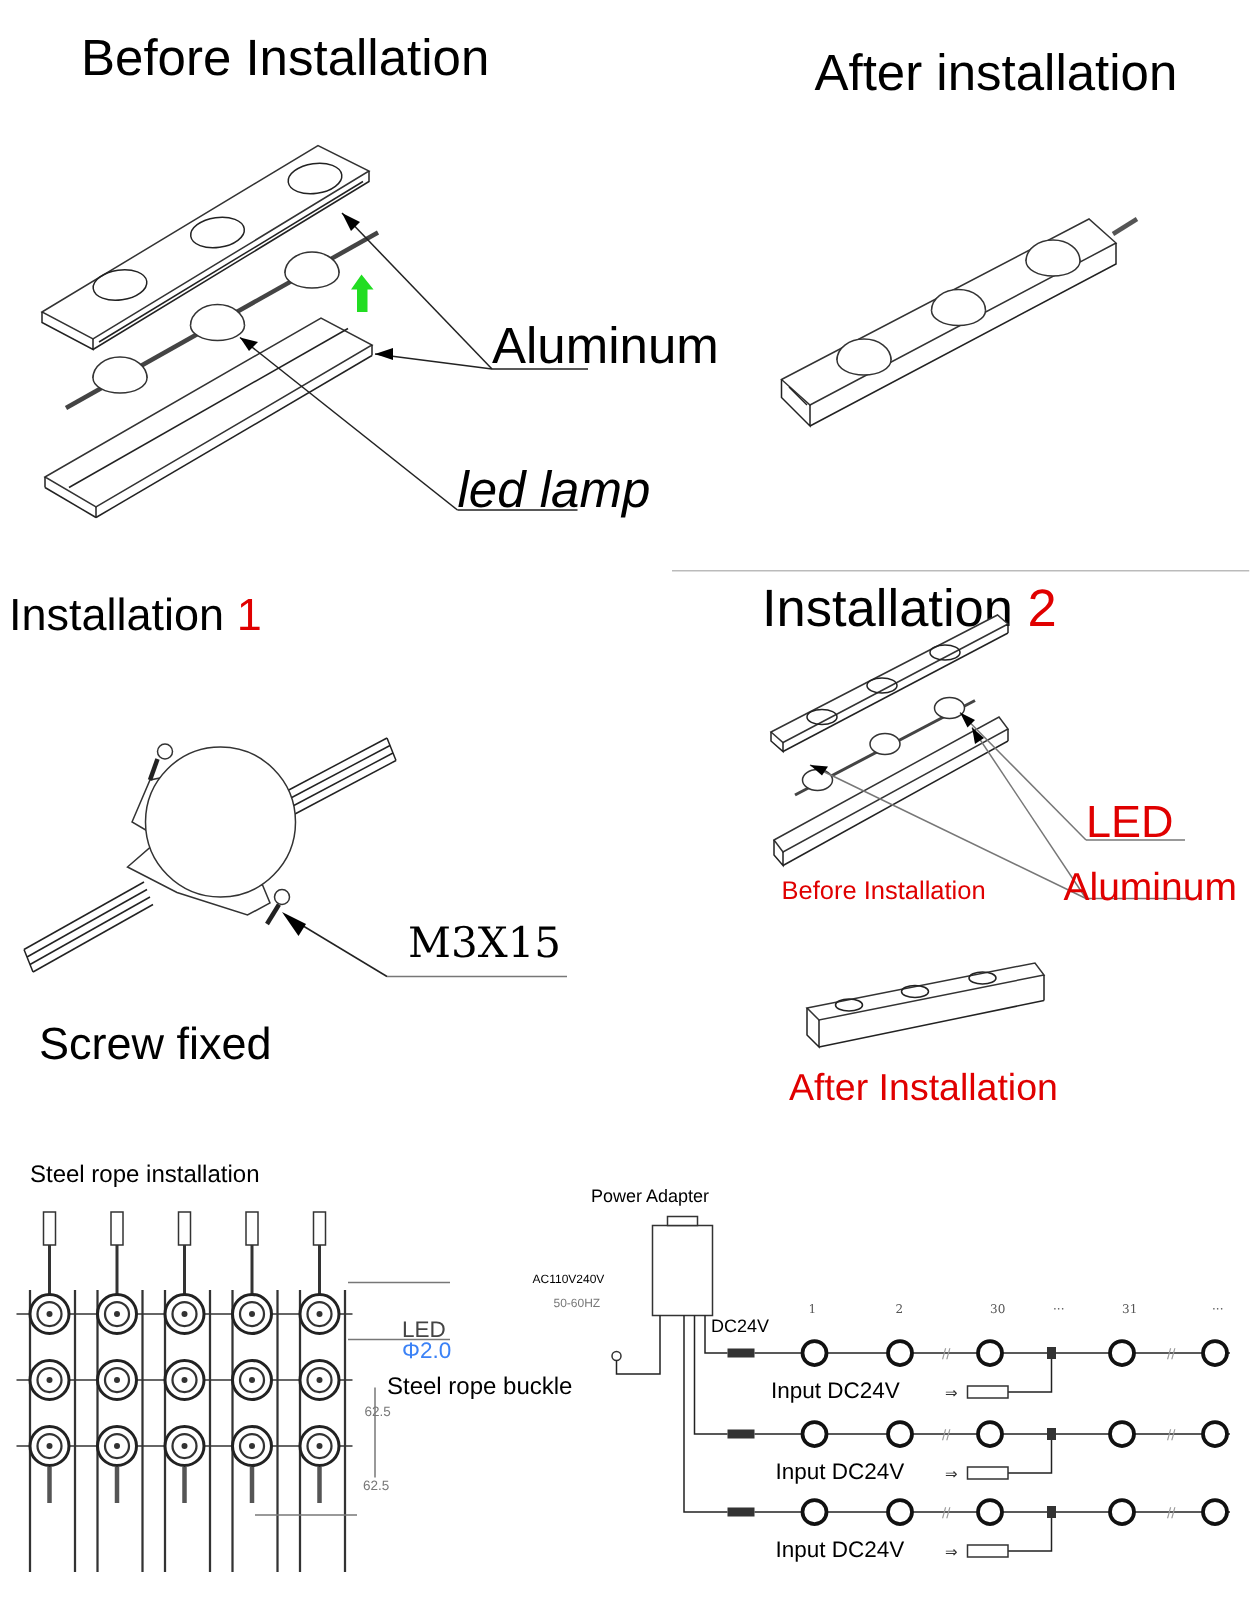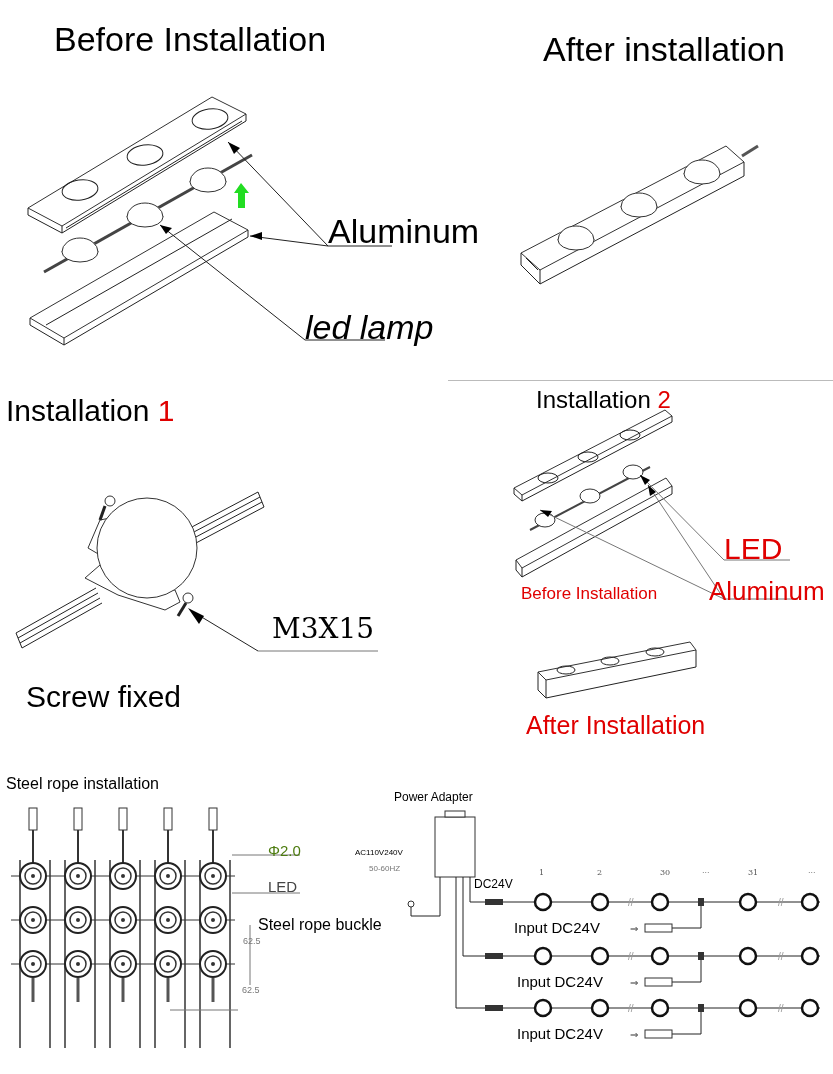"Installation 2" div.t { font-size: 24px -> 35px; margin-left: 28px -> none }
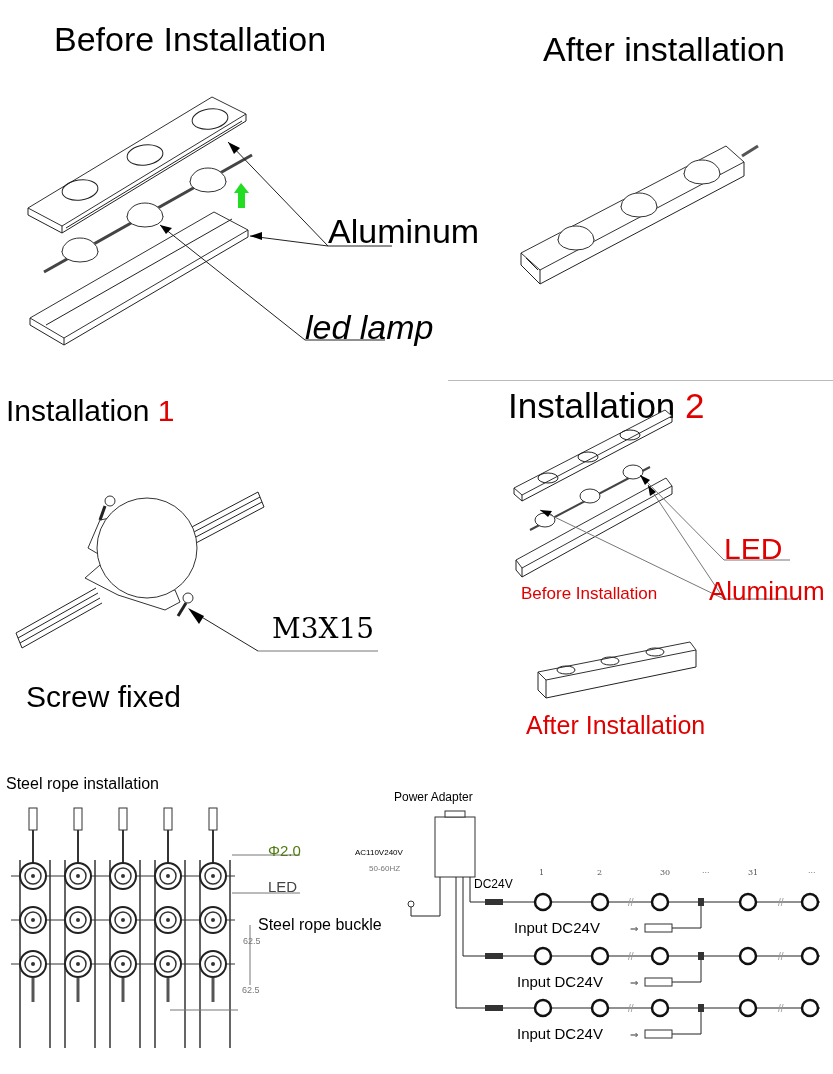"Steel rope installation" div.t { left: 6px -> 20px }
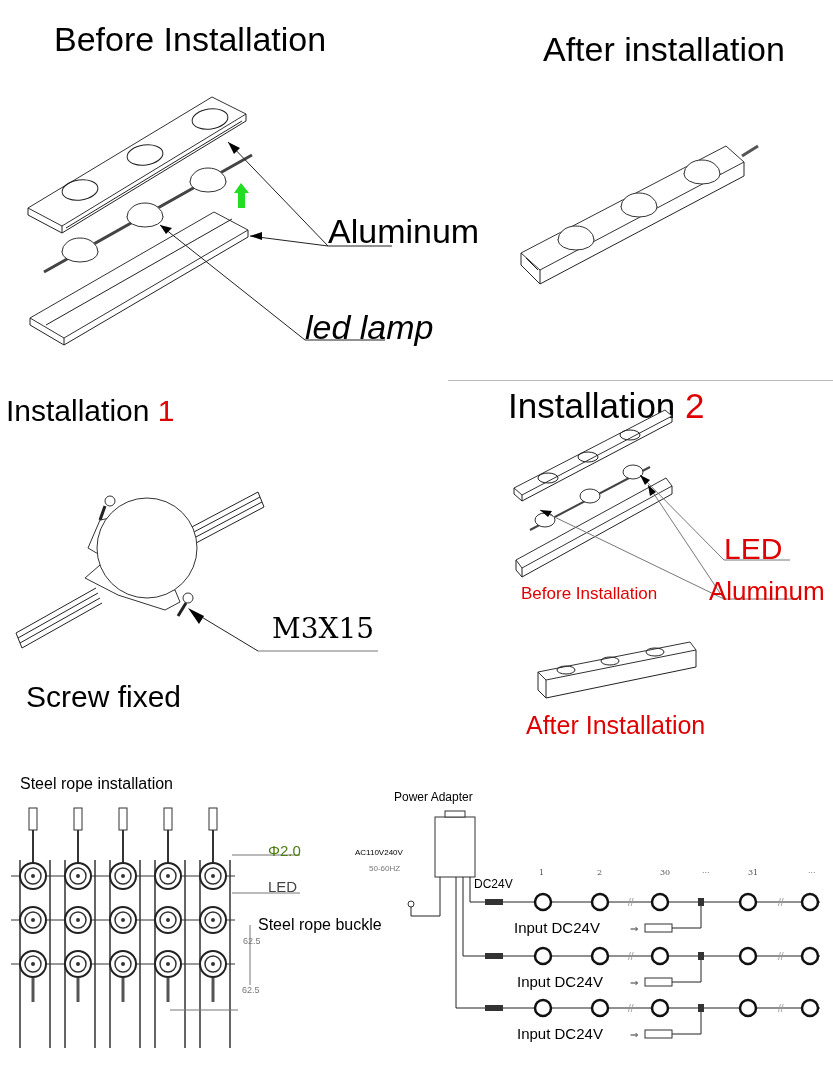"Φ2.0" div.t { color: #4d7c0f -> #3b82f6; top: 843px -> 893px }
